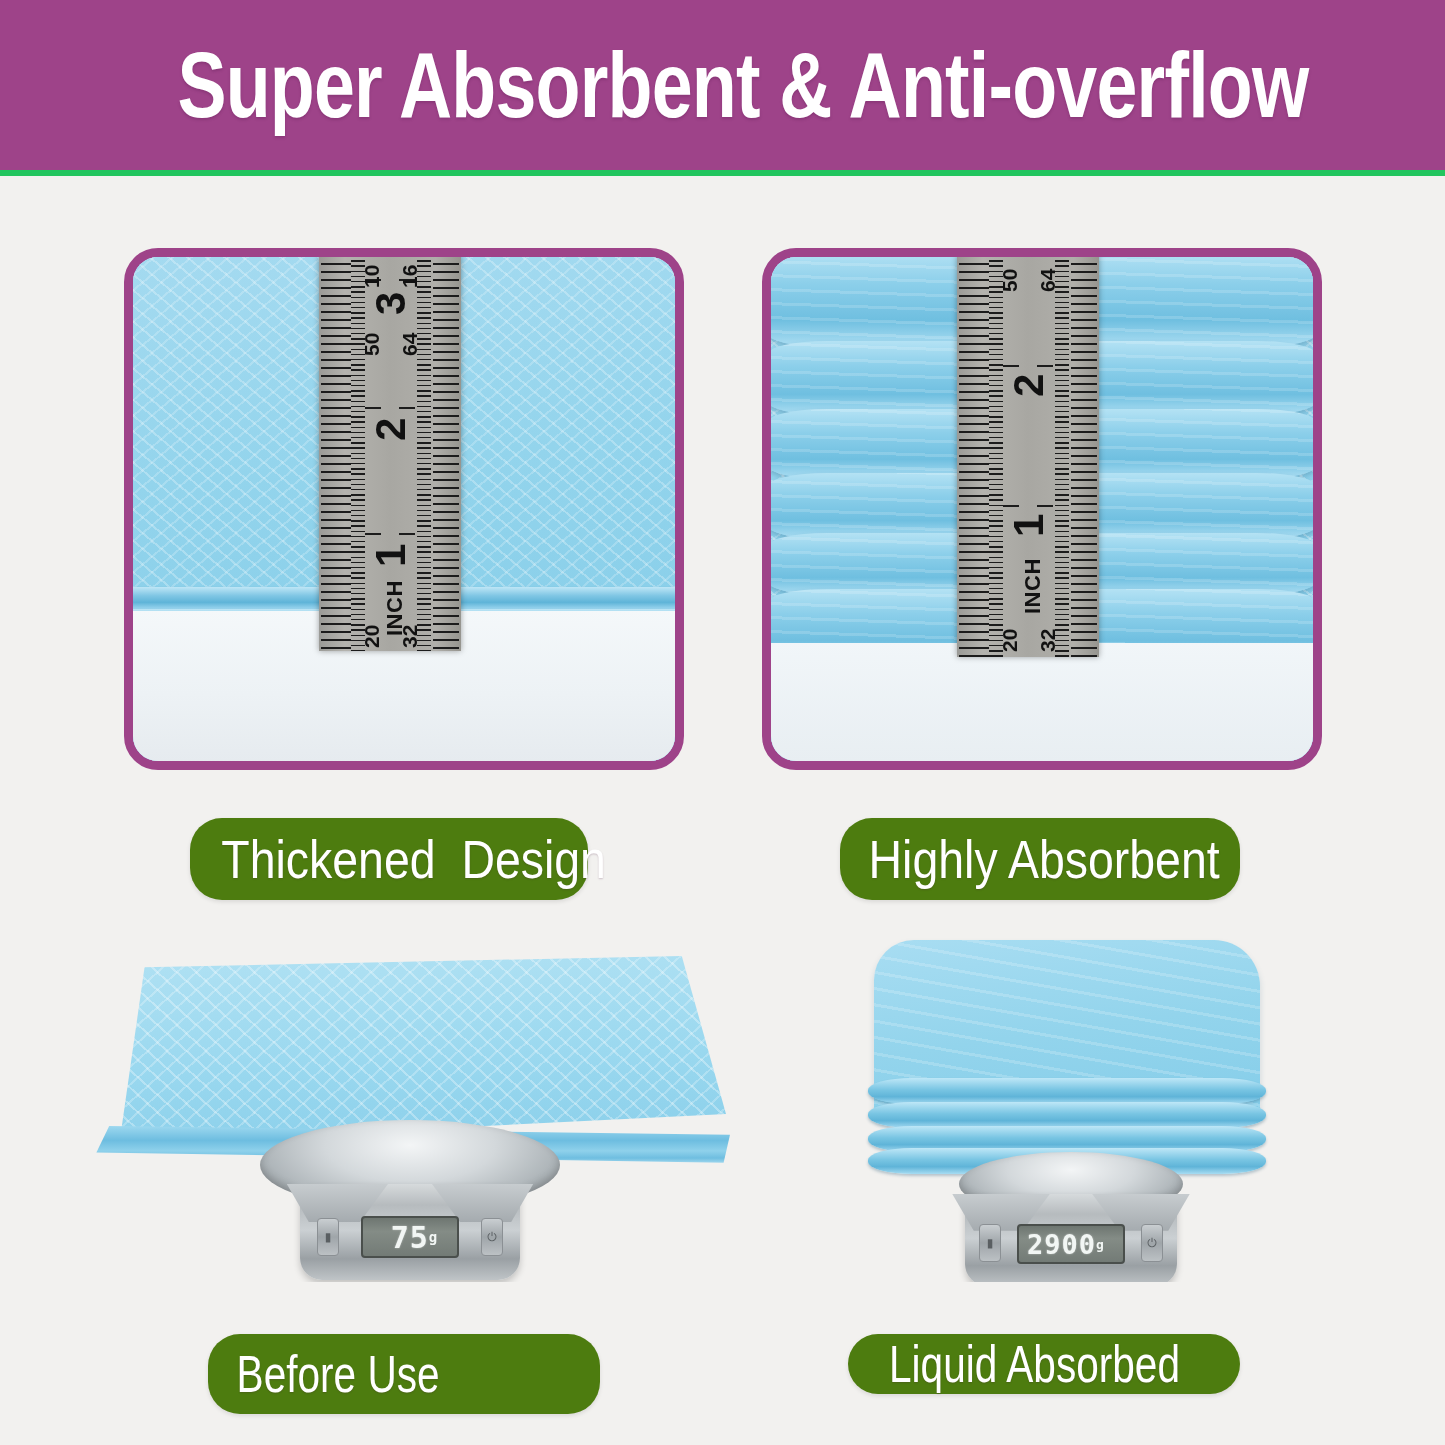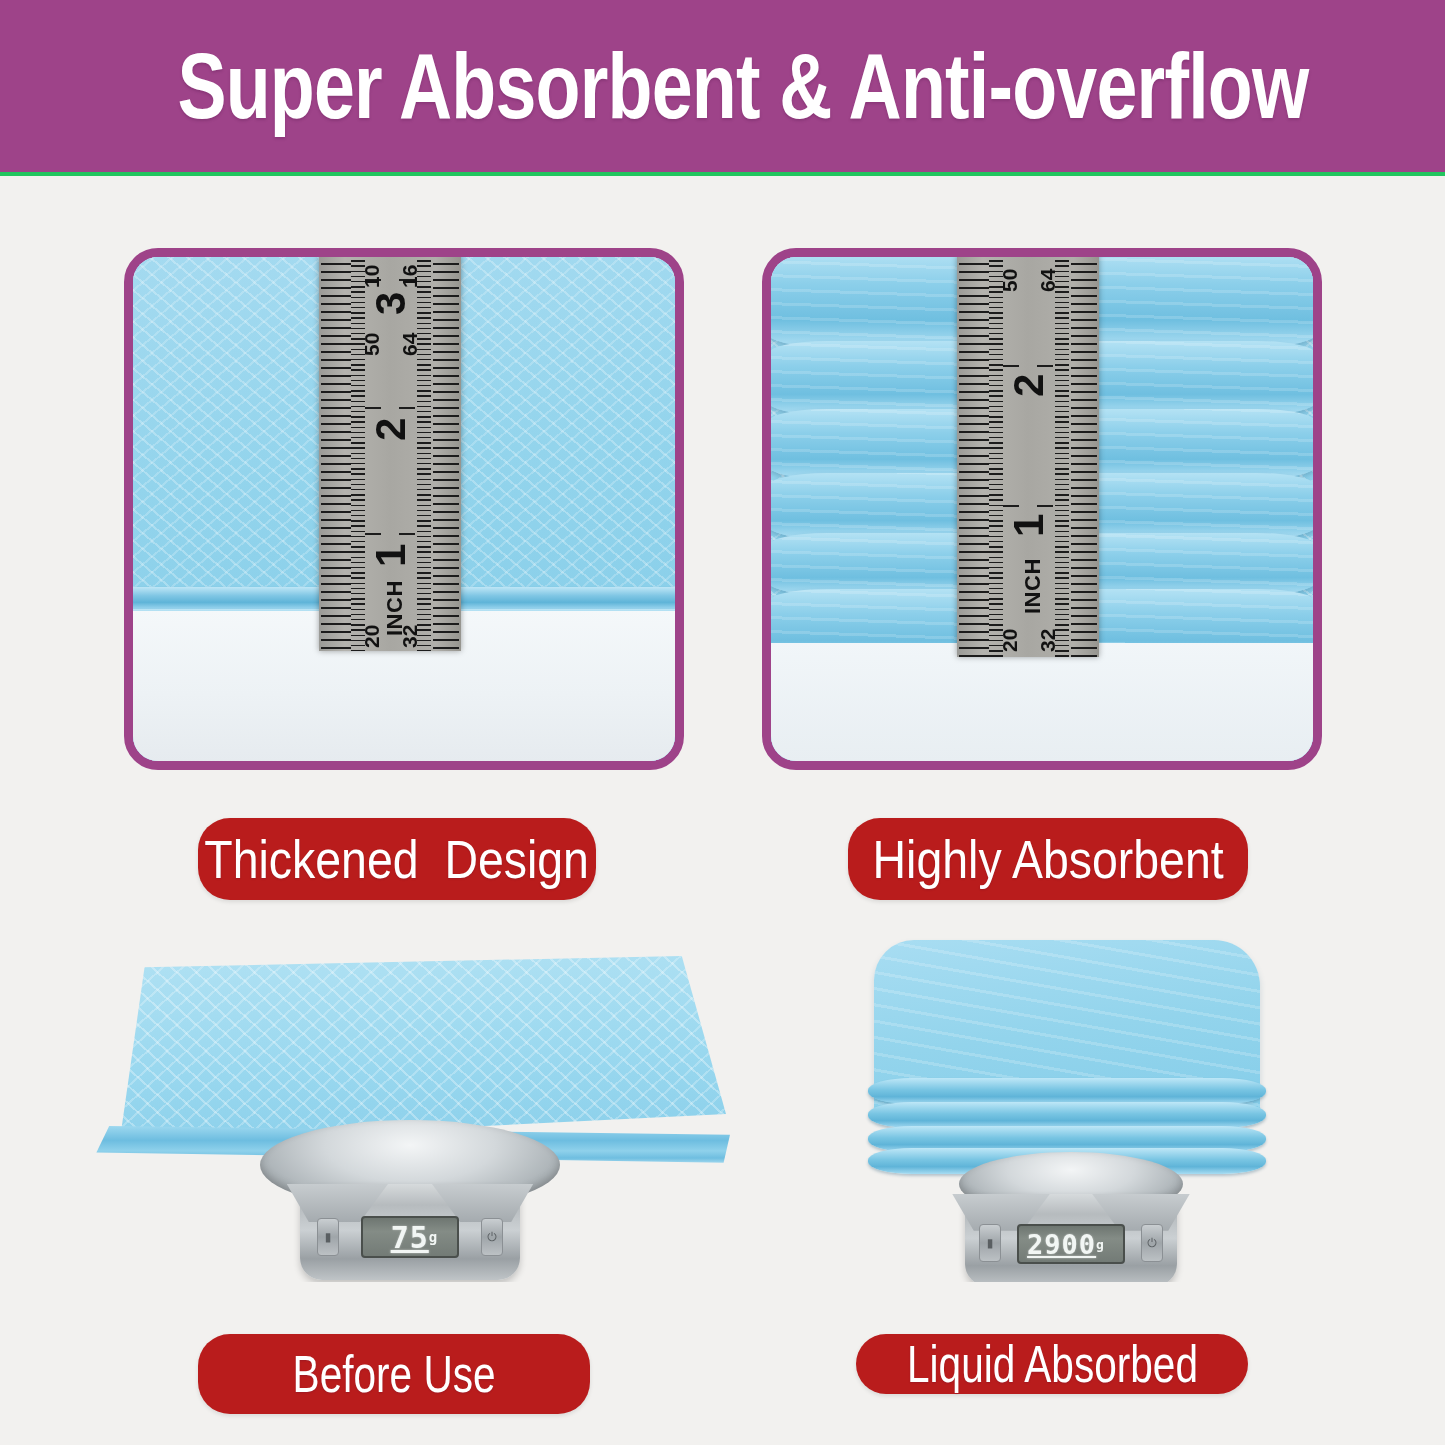"Super Absorbent & Anti-overflow" .header-bar { border-bottom: 4px solid #22c55e -> 6px solid #22c55e }
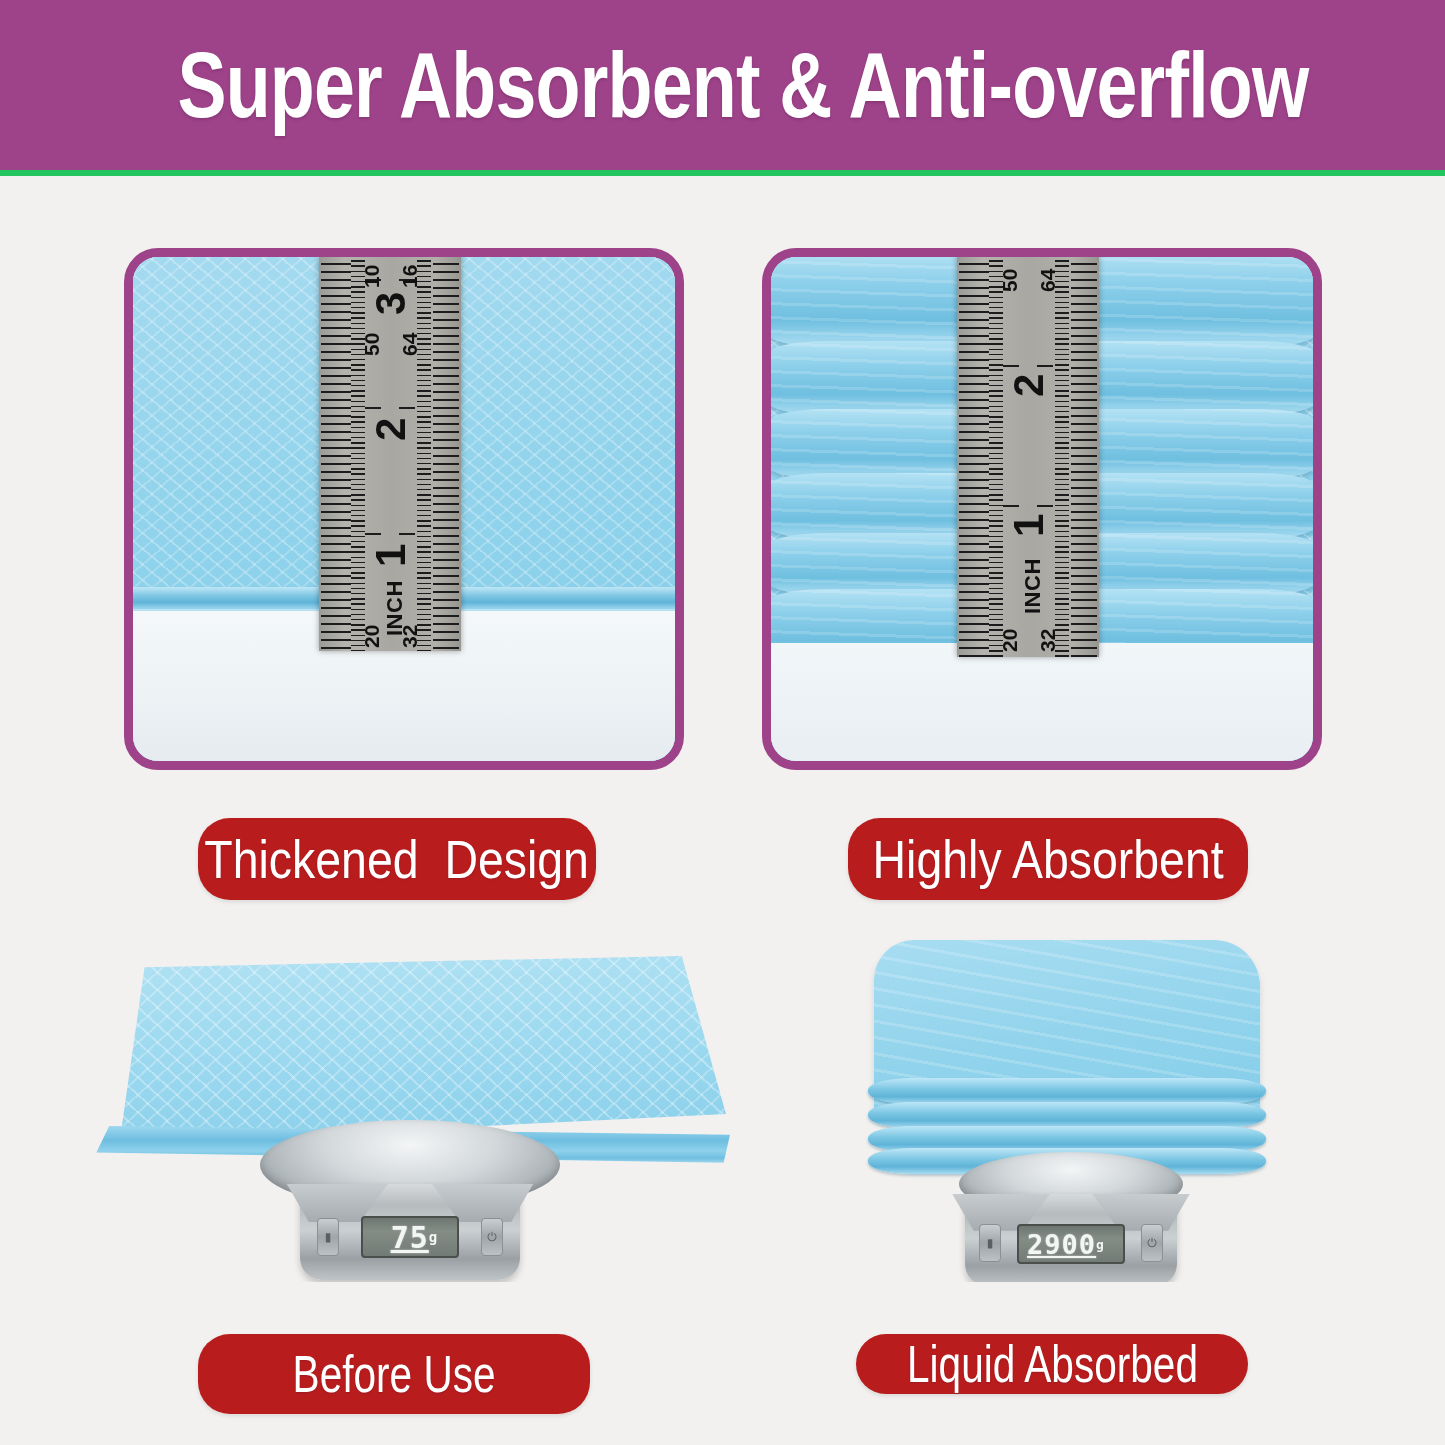"Thickened Design" .badge { background: #b91c1c -> #4d7c0f; justify-content: center -> none; margin-left: 8px -> none }
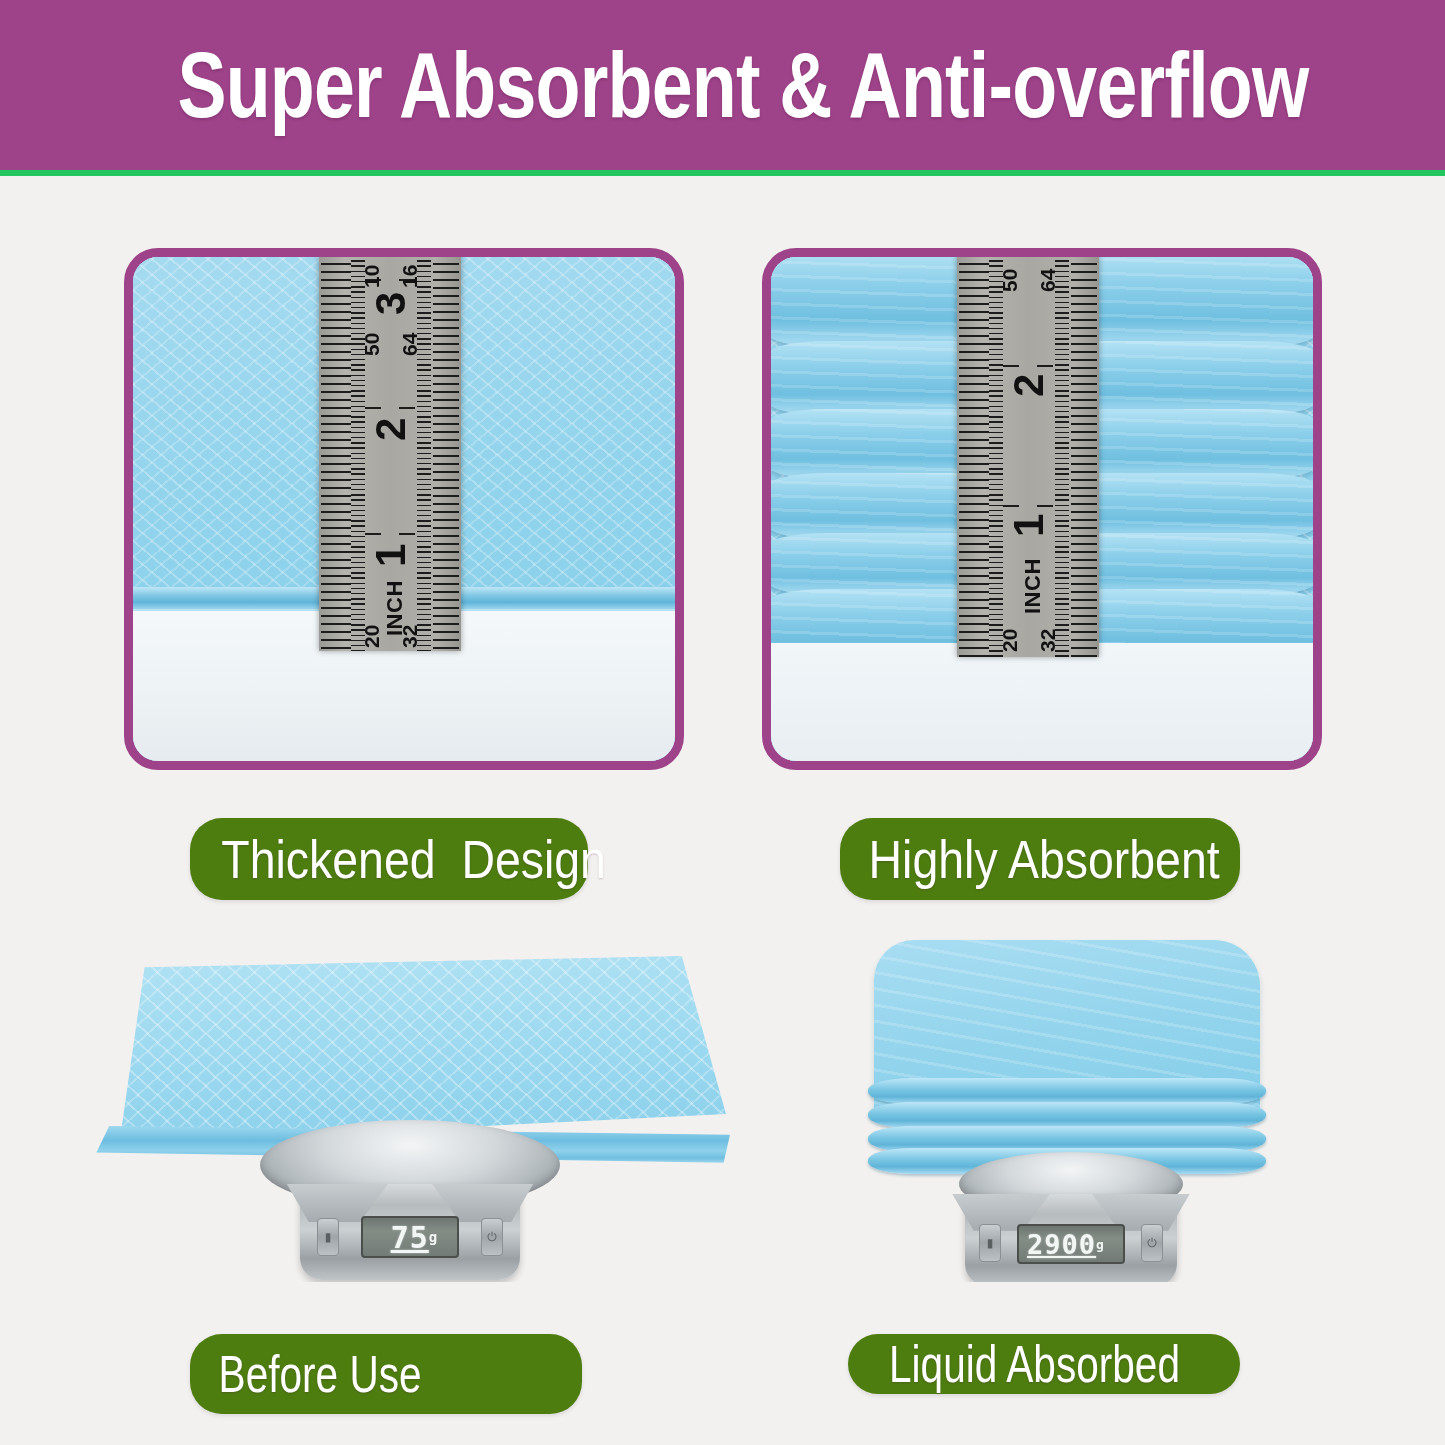"75" .scale .lcd .reading { text-decoration: underline -> none }
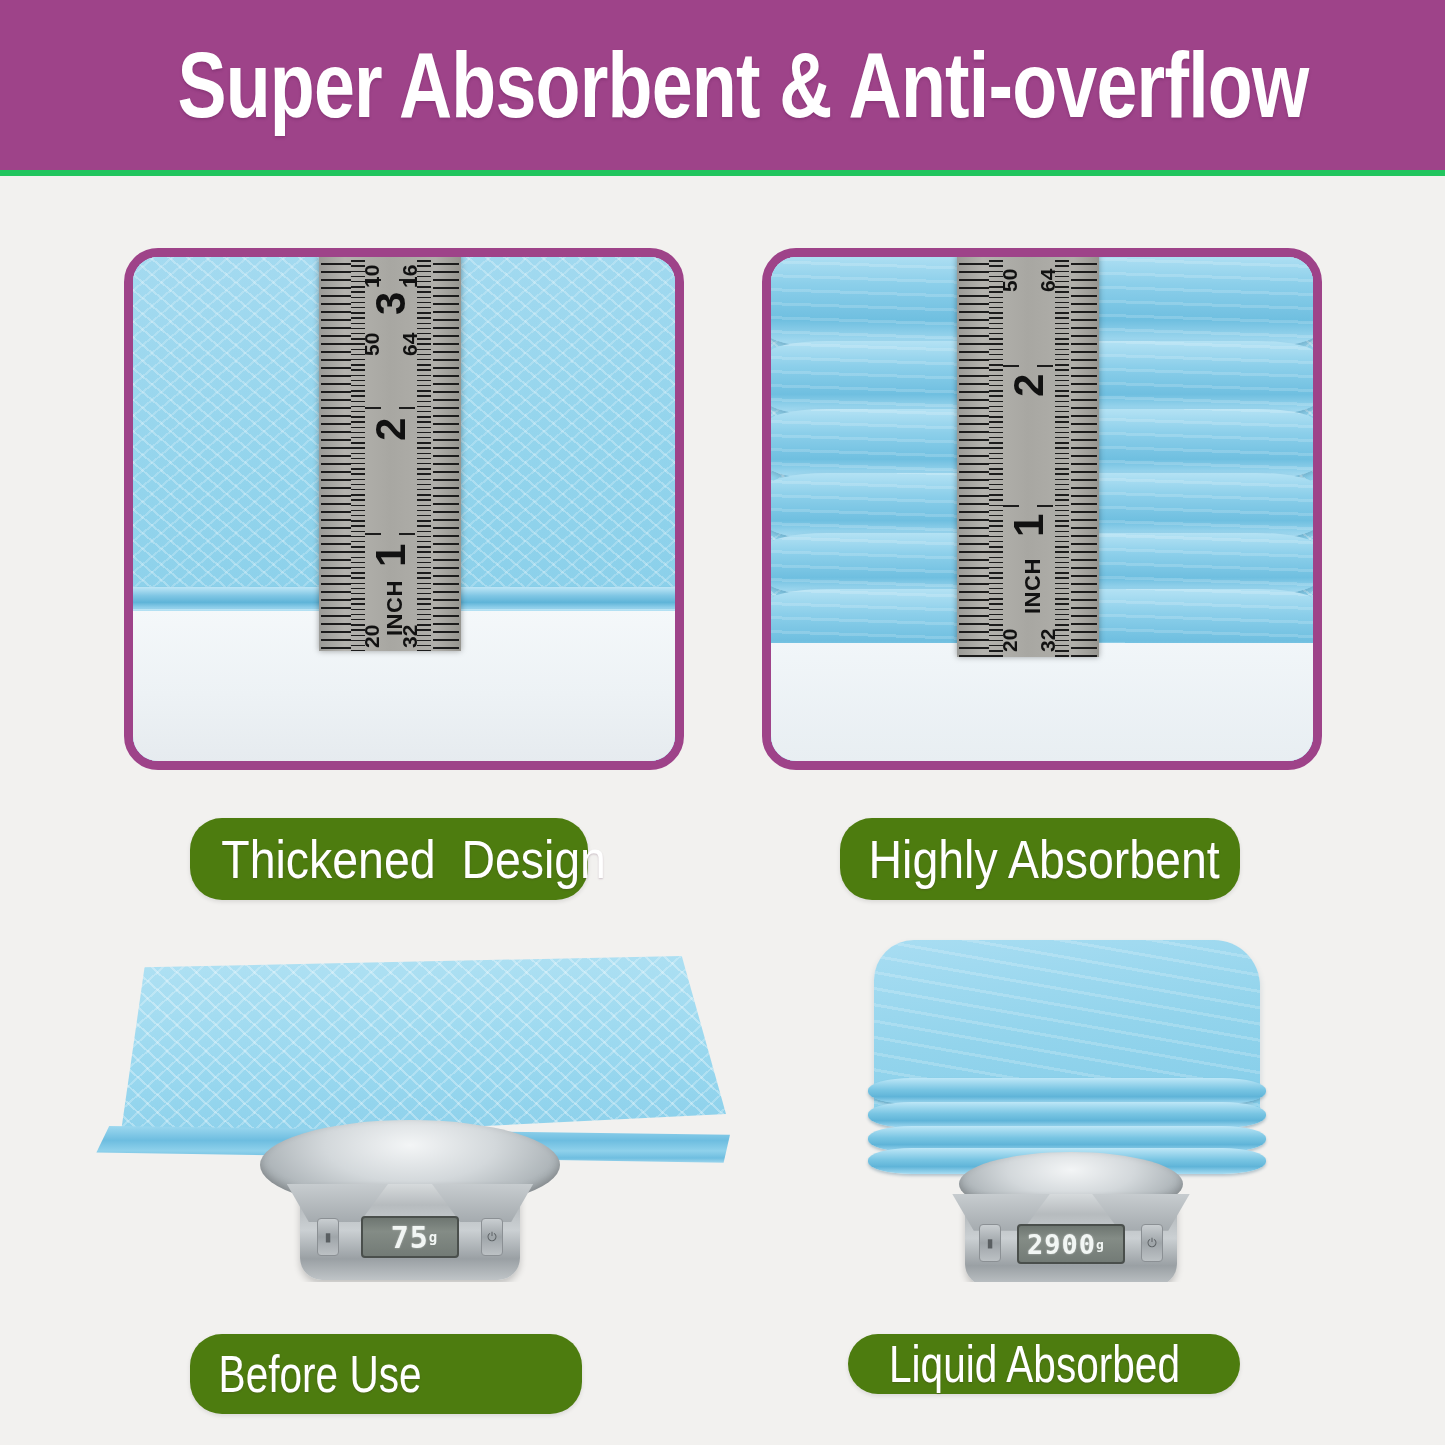"Before Use" #badge-bl { left: 190px -> 208px }
